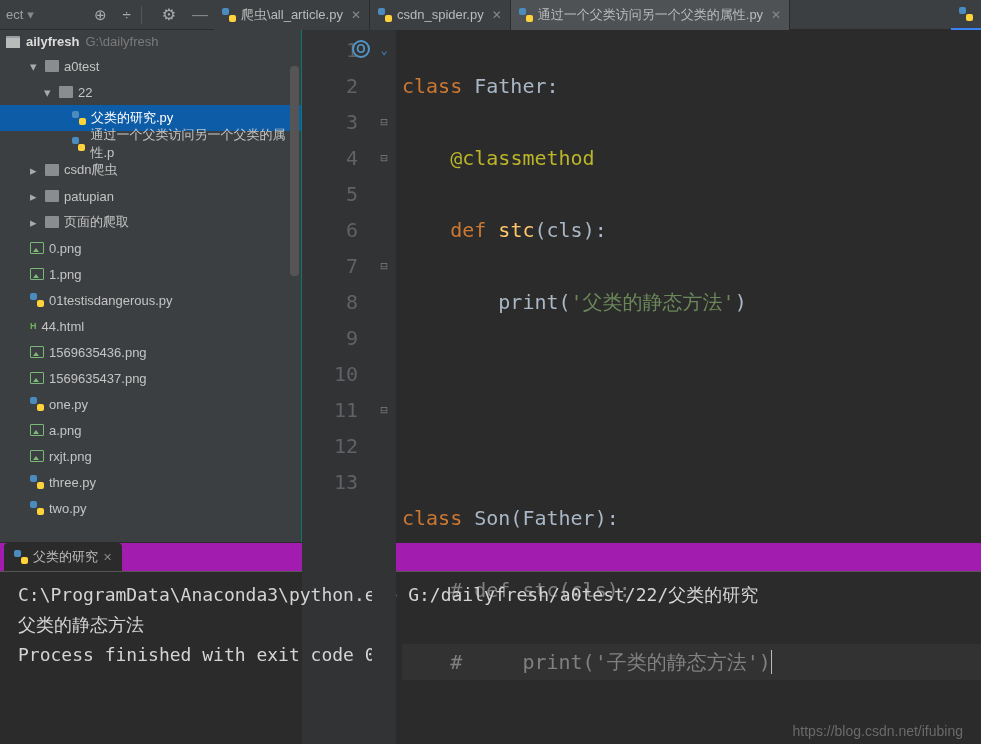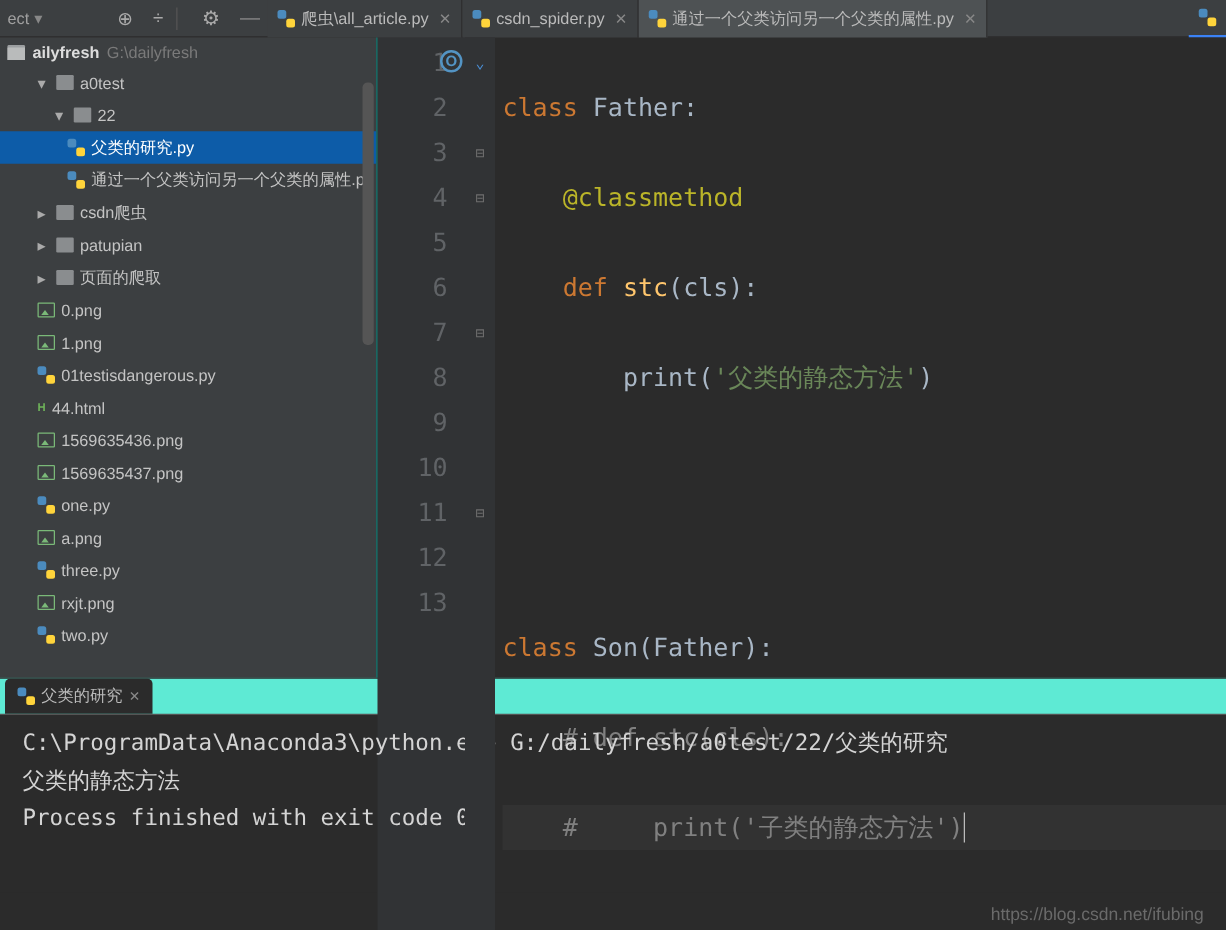"父类的研究.py" .tree-item.d3 { padding-left: 54px -> 72px }
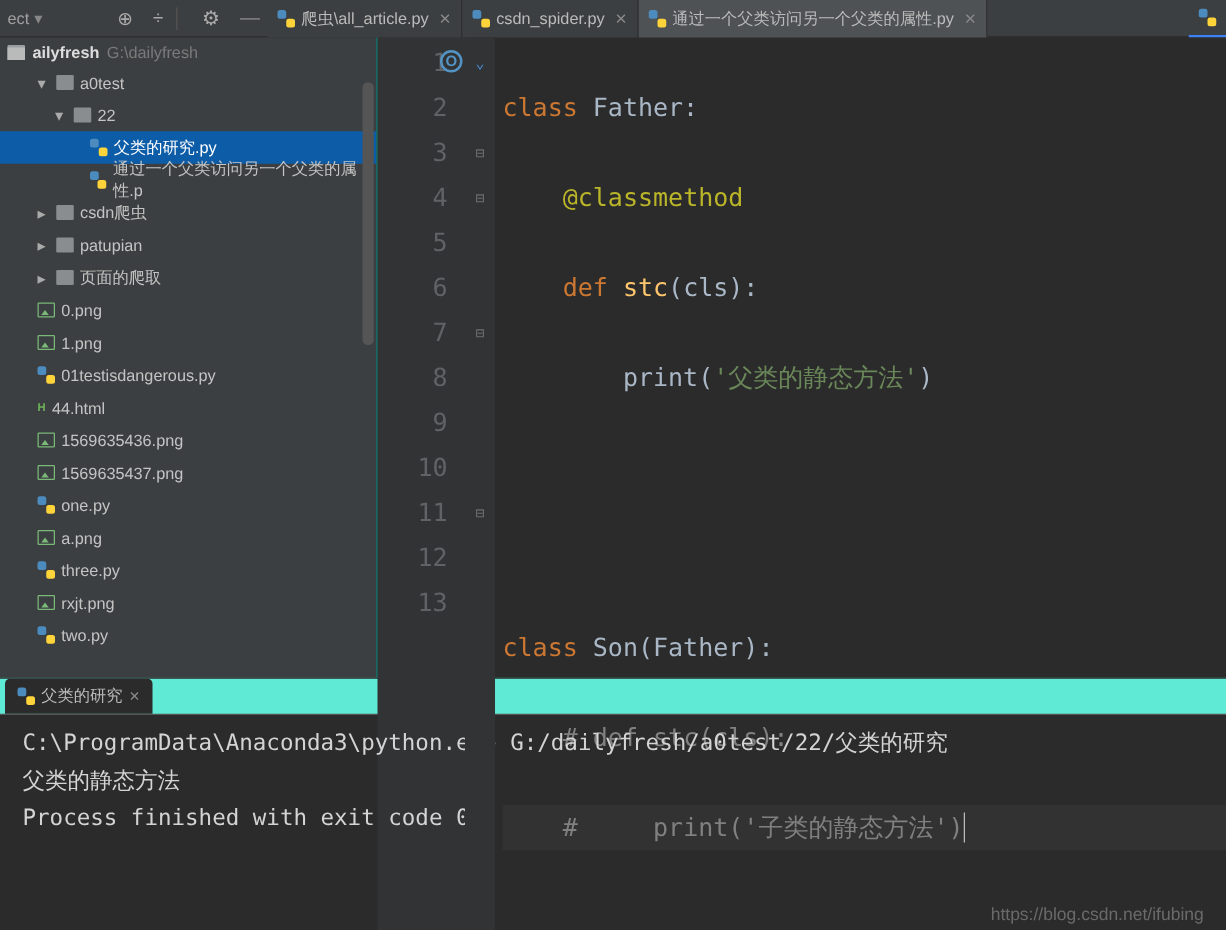"three.py" div.tree-item { order: before "rxjt.png" -> after "rxjt.png" }
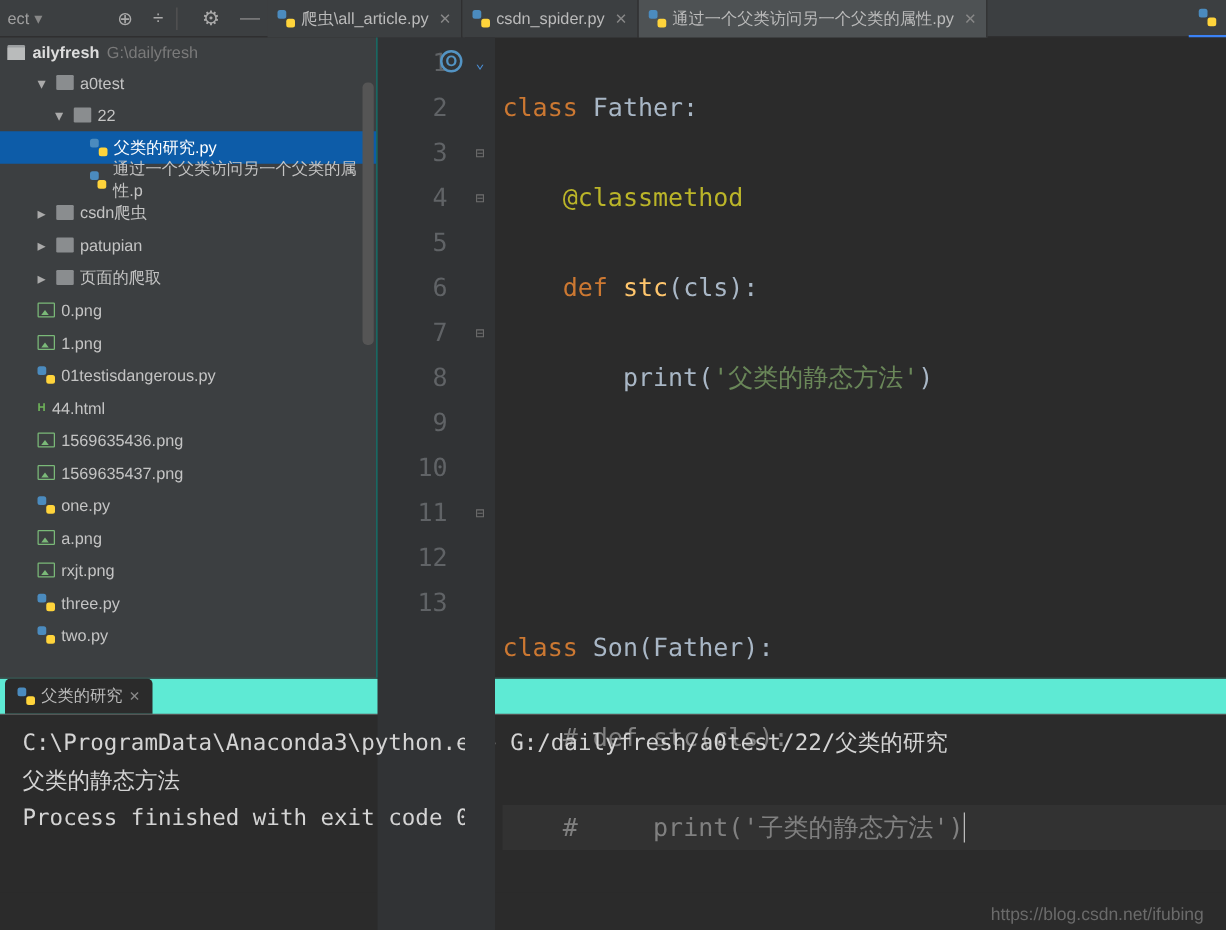"父类的研究" .console-tab-bar { background: #5eead4 -> #a21caf }
